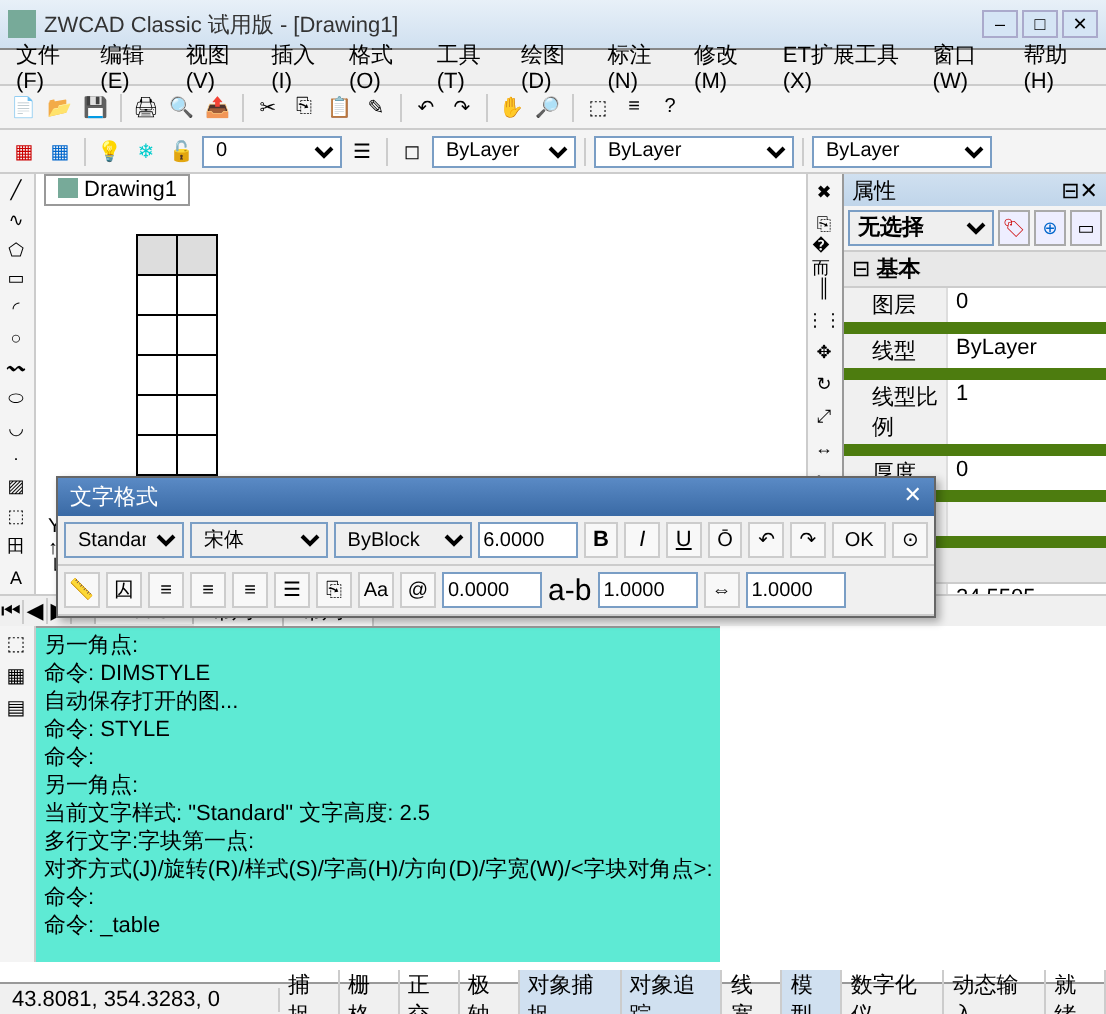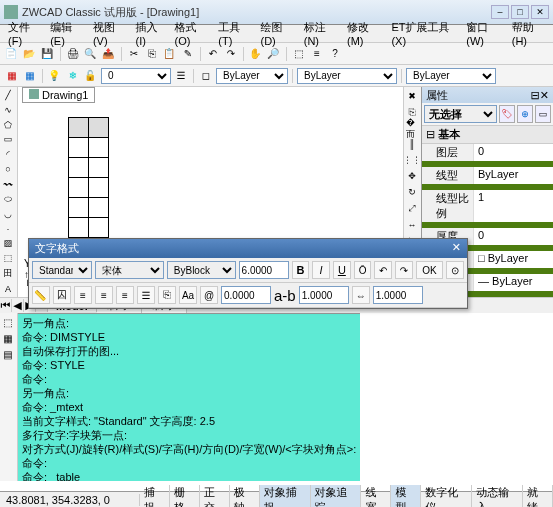"□ ByLayer" div.prop-v { html: <div>□ ByLayer</div> -> none }
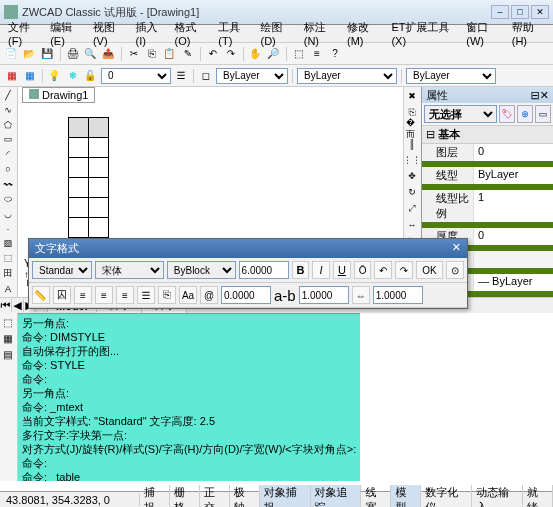"— ByLayer" div.prop-row { html: <div> <div>线宽</div> <div>— ByLayer</div> </div> -> none }
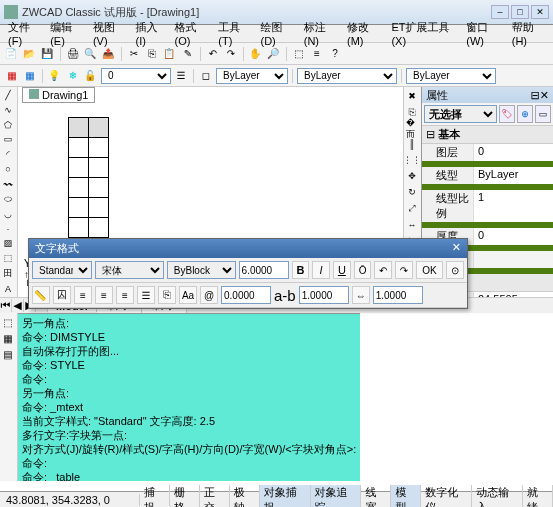"命令: _mtext" div { html: <div>命令: _mtext</div> -> none }
